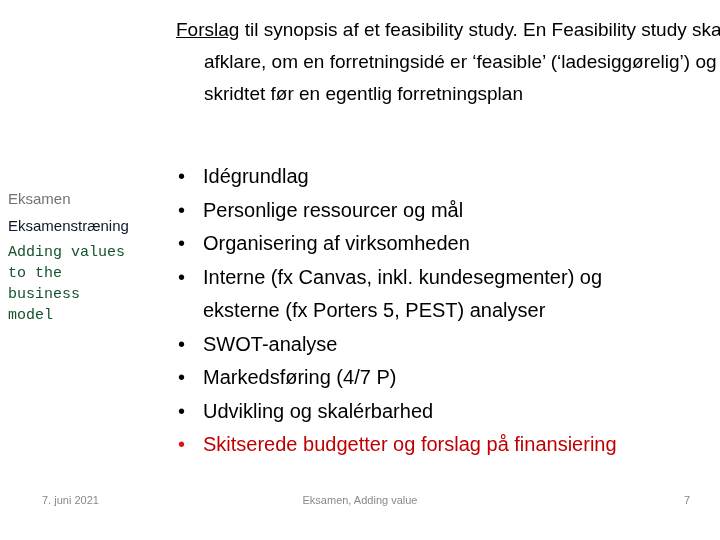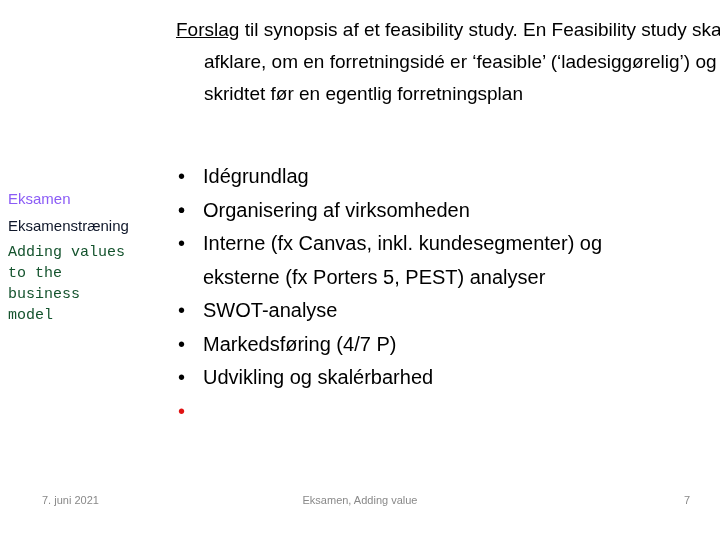"Eksamen" div.sidebar-item { color: #8b5cf6 -> #737373 }
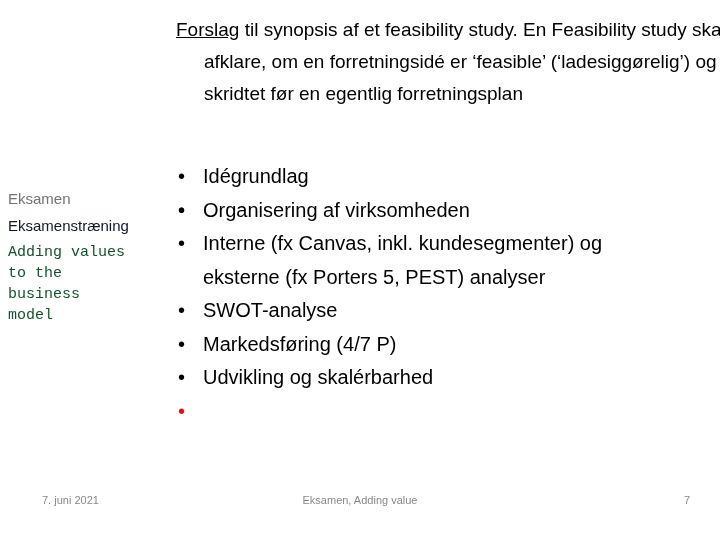"Personlige ressourcer og mål" span { html: none -> <span>Personlige ressourcer og mål</span> }
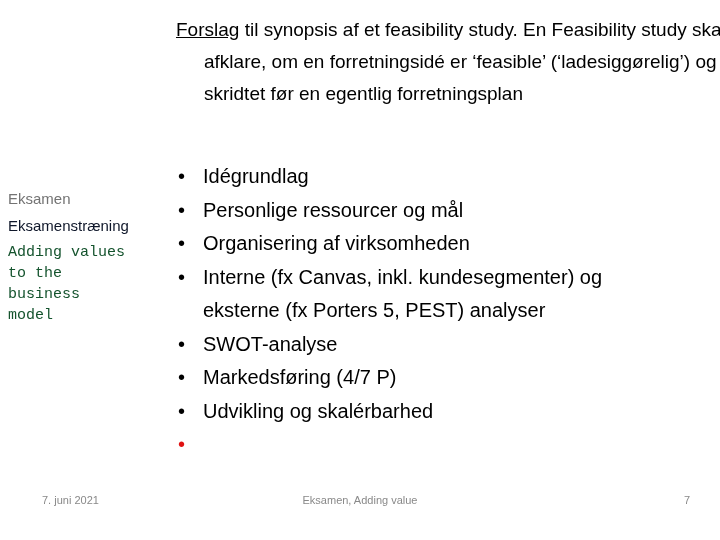"Skitserede budgetter og forslag på" span { html: none -> <span>Skitserede budgetter og forslag på finansiering</span> }
